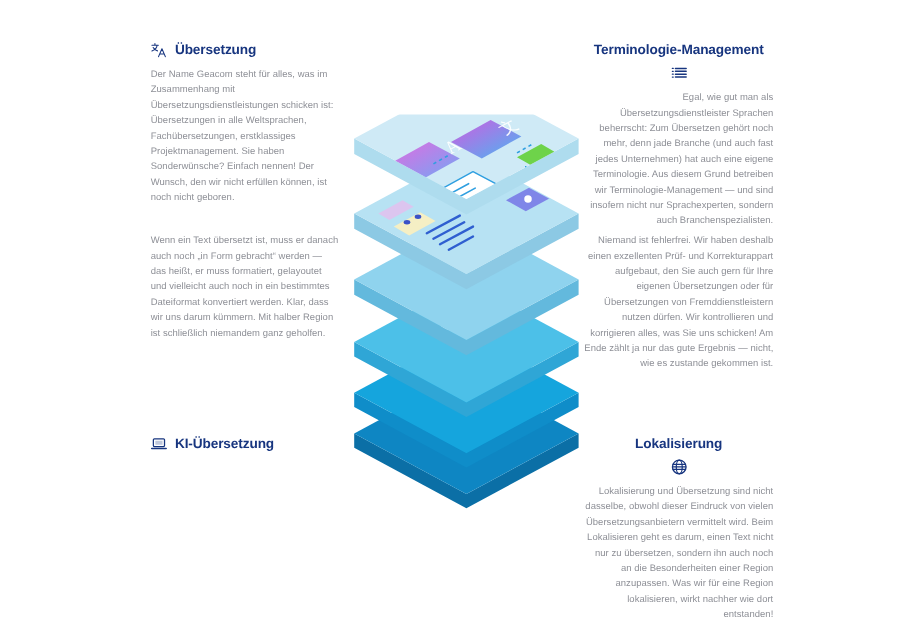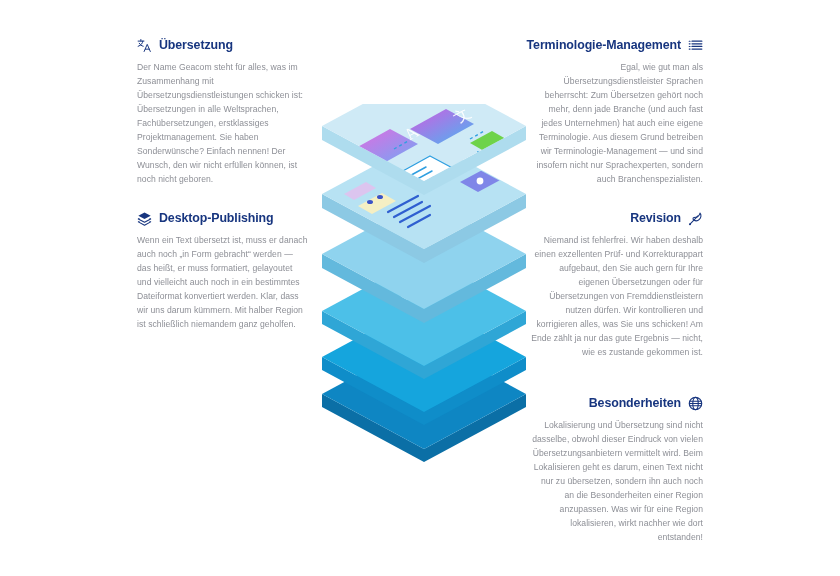"Terminologie-Management" .feature.right .f-head { flex-direction: none -> column }
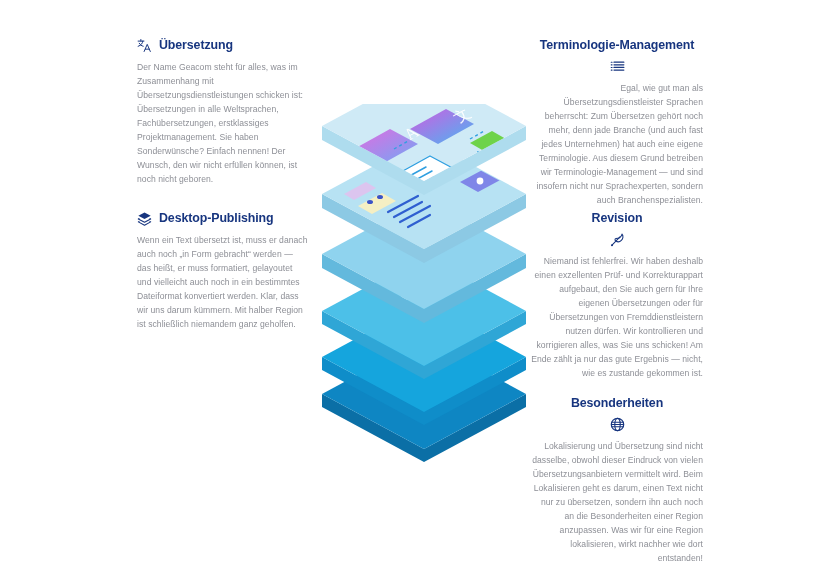"Desktop-Publishing" h3.f-head { html: <h3> <span> <svg> <path></path> <path></path> <path></path> </svg> </span> <span>Desktop-Publishing</span> </h3> -> none }
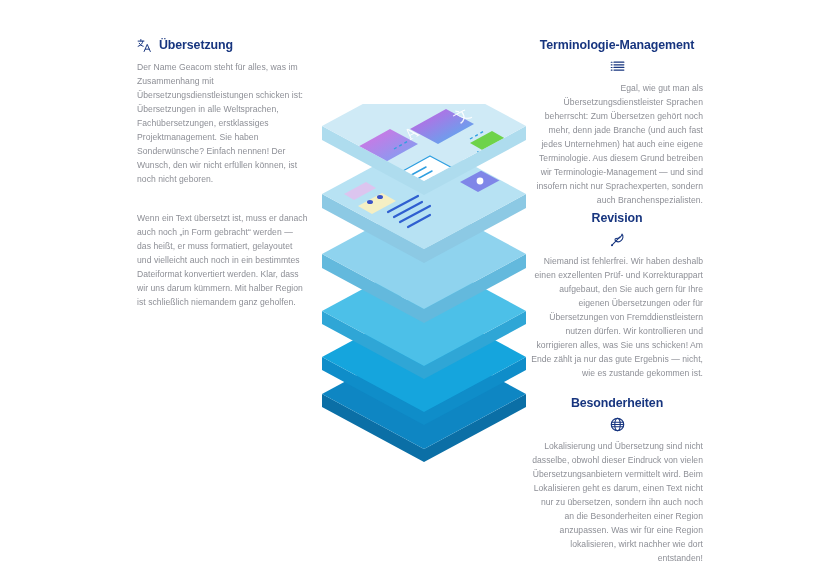"Revision" h3.f-head { html: <h3> <span>Revision</span> <span> <svg> <path></path> <path></path> <circle></circle> </svg> </span> </h3> -> none }
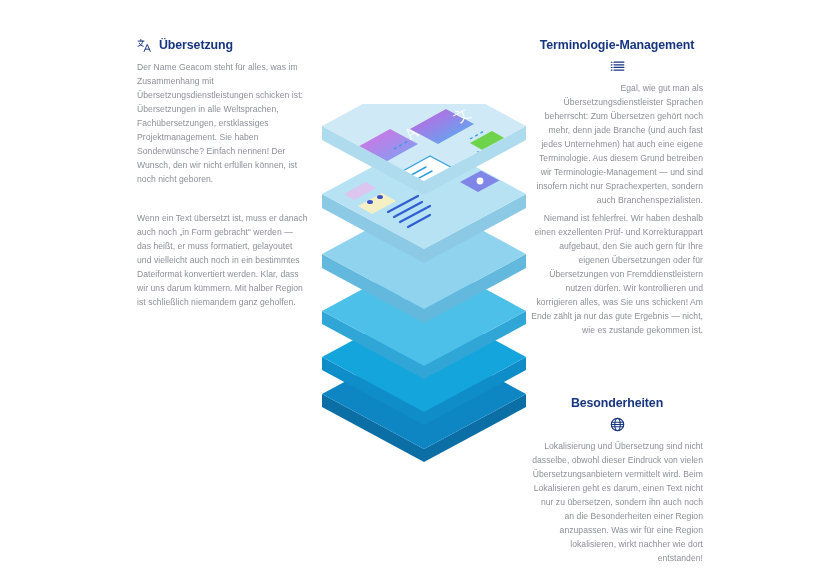"KI-Übersetzung" h3.f-head { html: none -> <h3> <span> <svg> <rect></rect> <rect></rect> <path></path> </svg> </span> <span>KI-Übersetzung</span> </h3> }
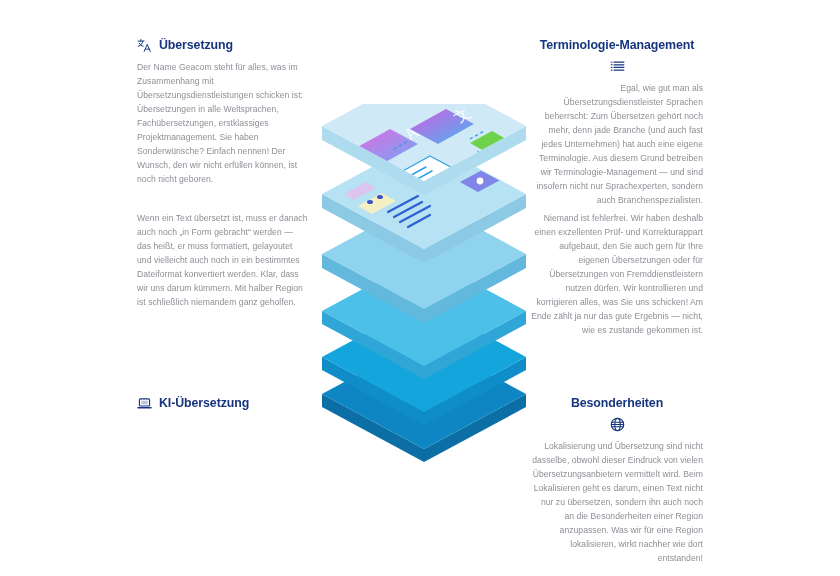"Besonderheiten" span.f-title { text: Besonderheiten -> Lokalisierung }
